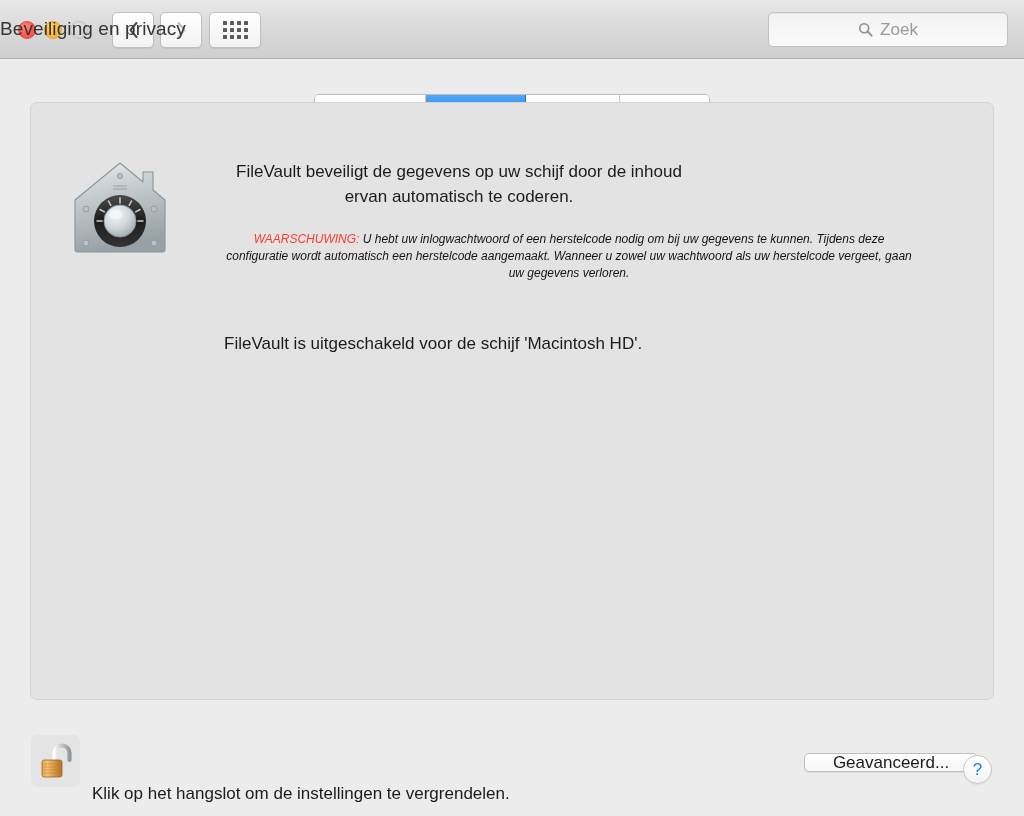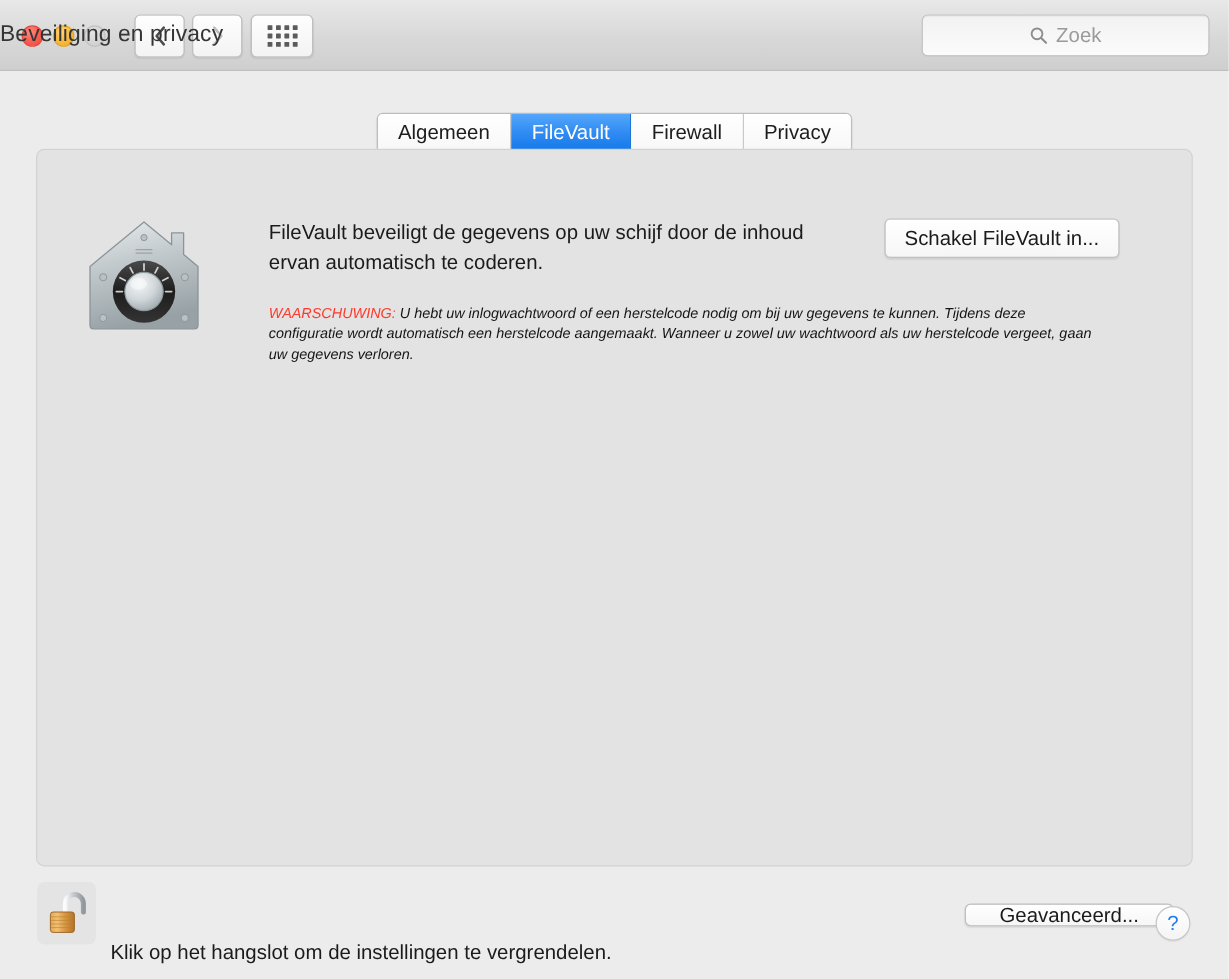"FileVault beveiligt de gegevens op" .panel { text-align: none -> center; top: 124px -> 102px }
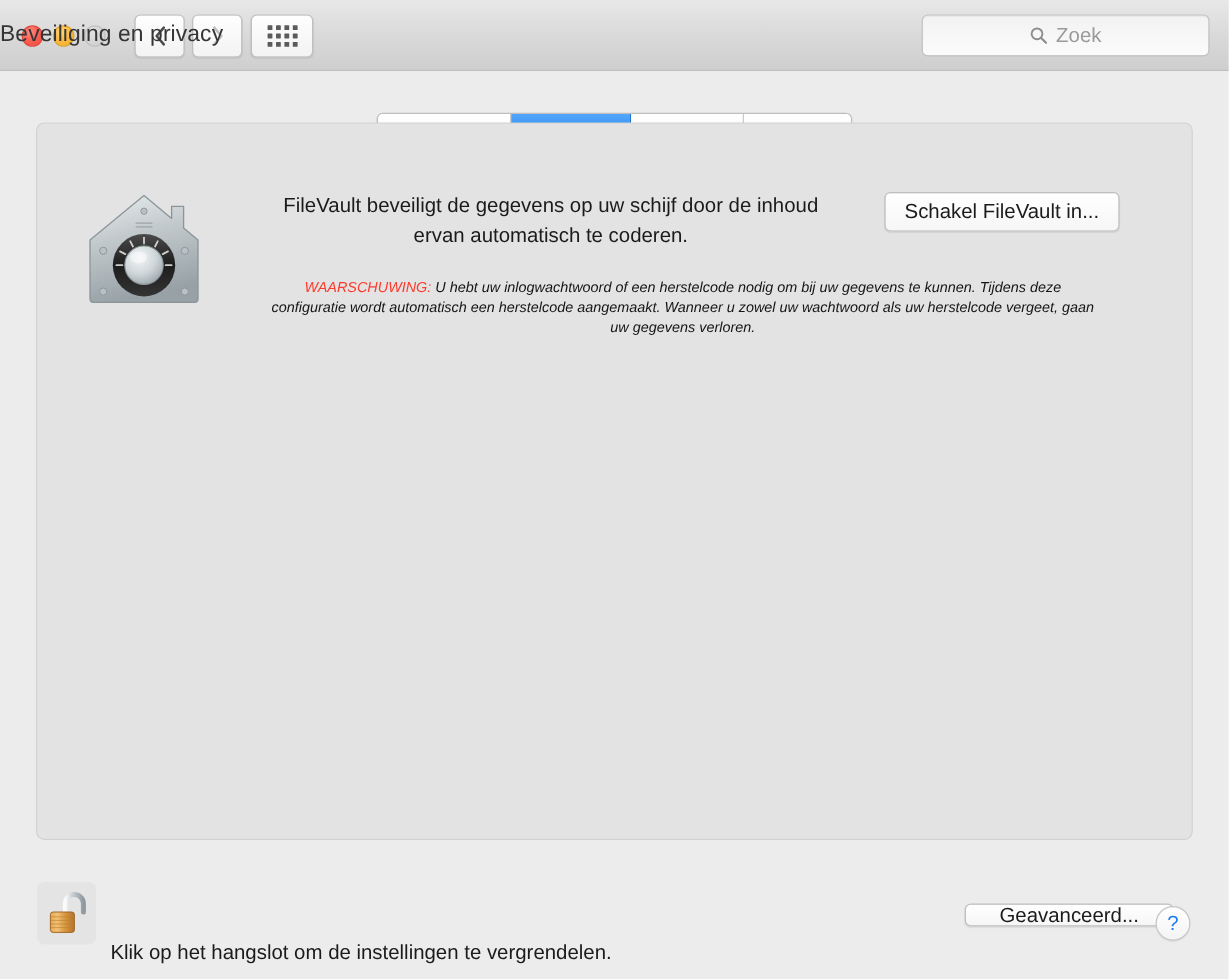"Schakel FileVault in..." div.enable-btn { html: <div>Schakel FileVault in...</div> -> none }
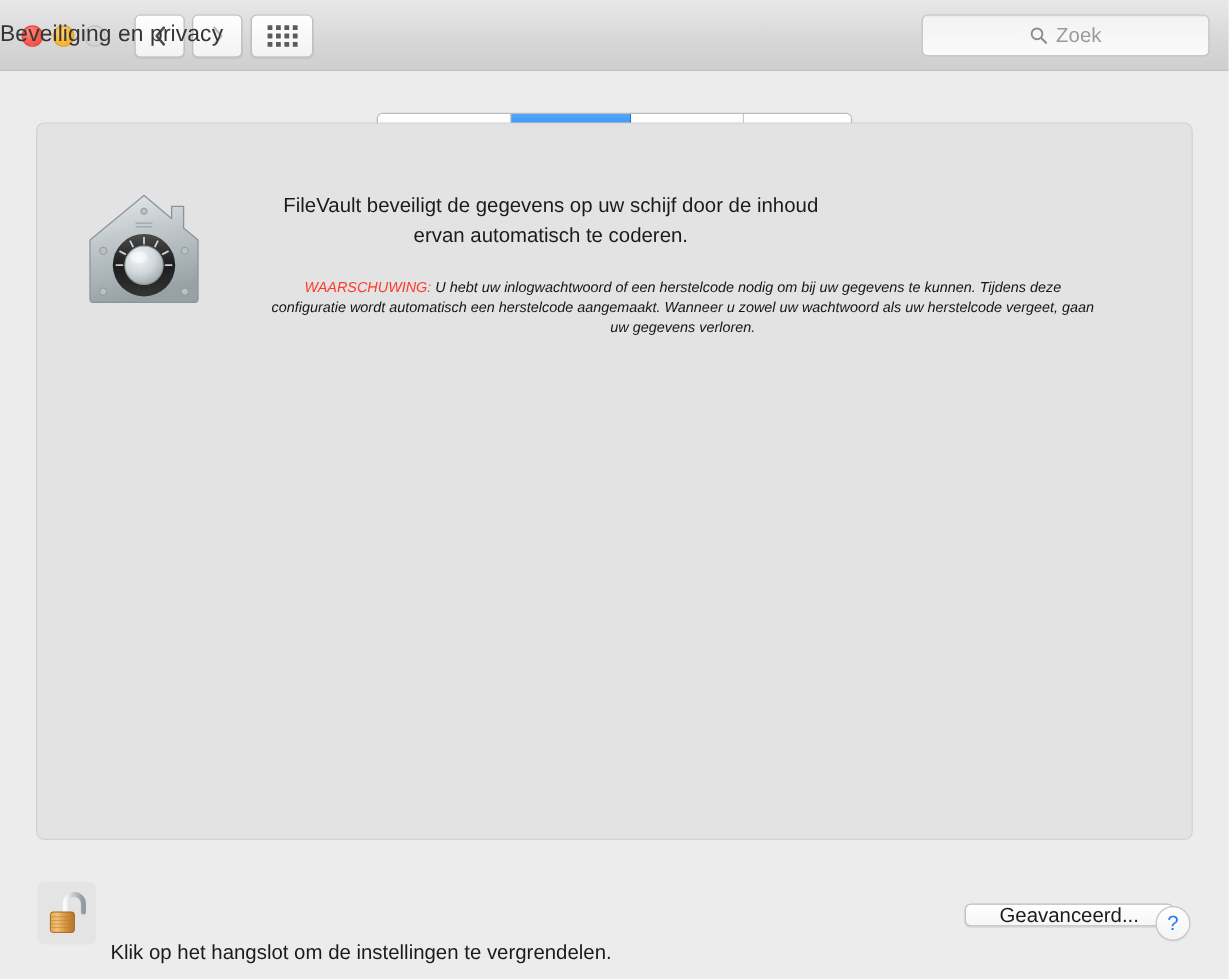"FileVault is uitgeschakeld voor de" p.fv-status { html: none -> <p>FileVault is uitgeschakeld voor de schijf 'Macintosh HD'.</p> }
